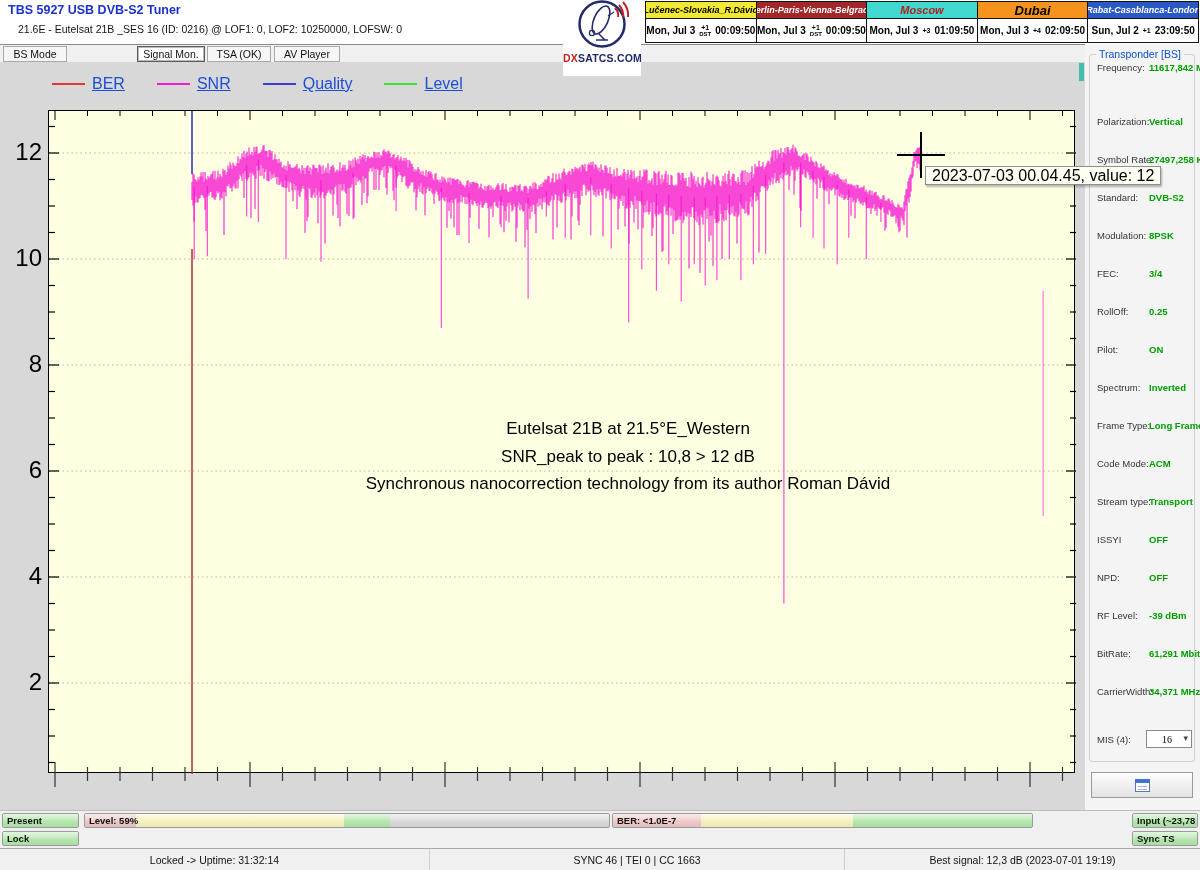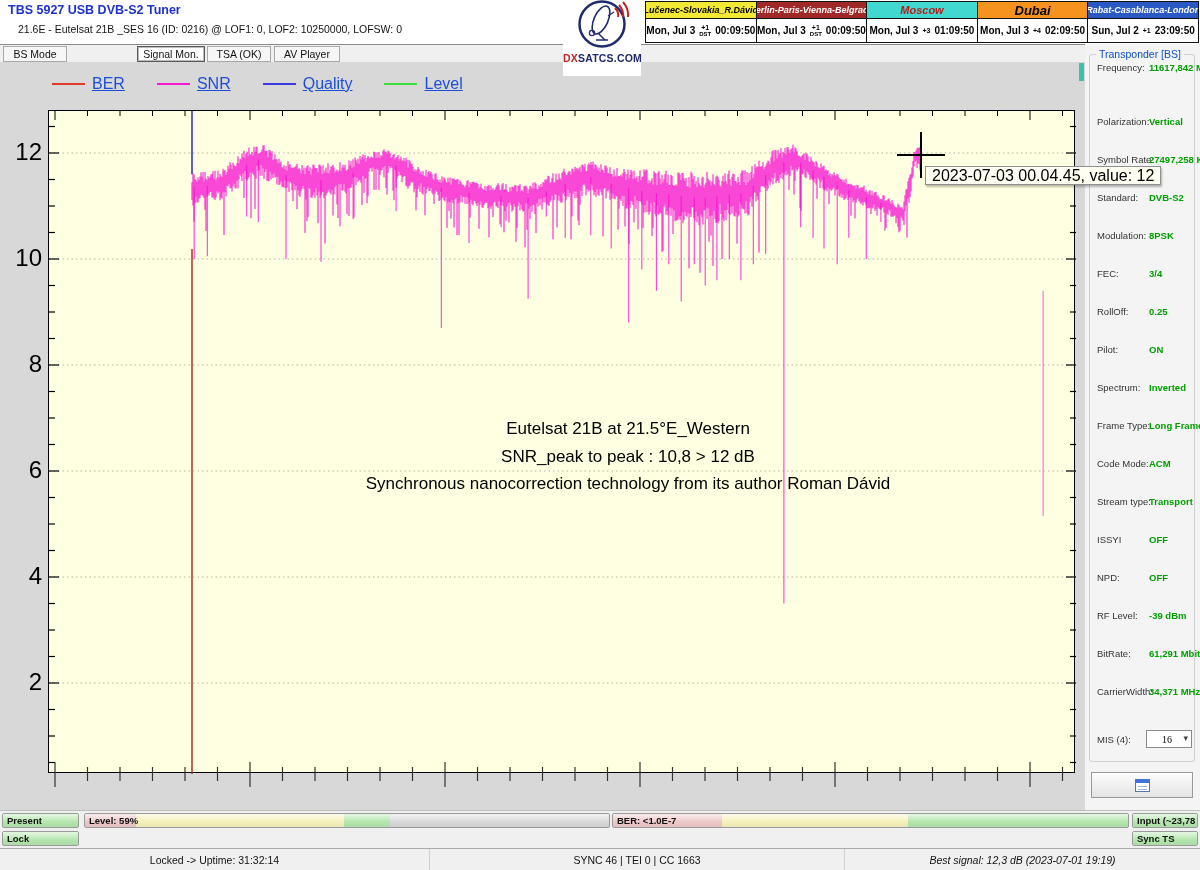"BER: <1.0E-7" div.gauge { width: 517px -> 421px }
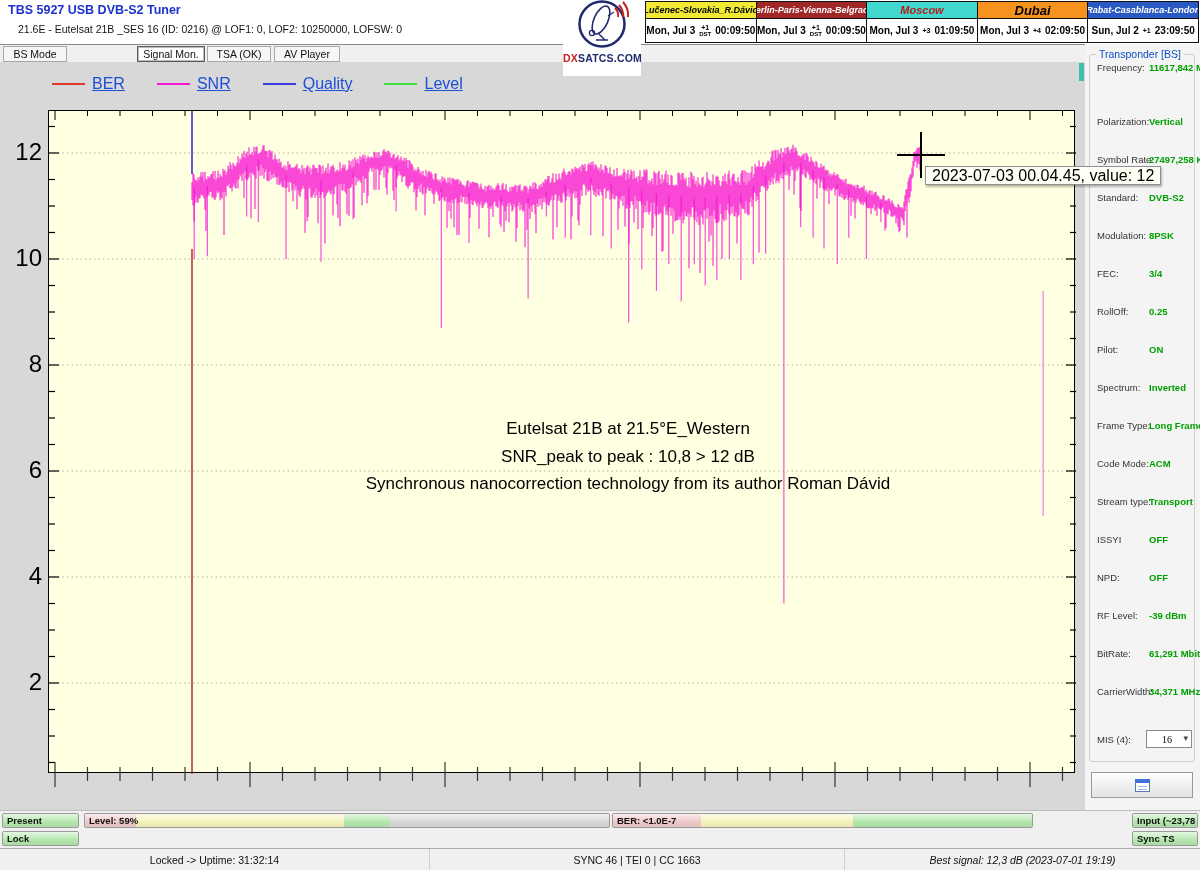"Best signal: 12,3 dB (2023-07-01" .ssec:last-child { font-style: italic -> none }
